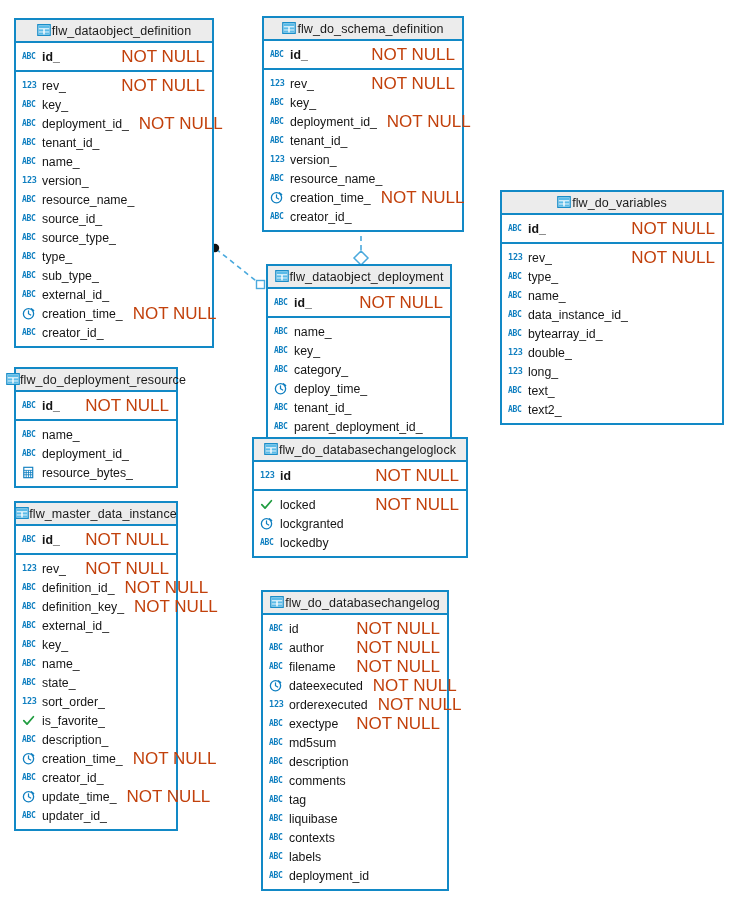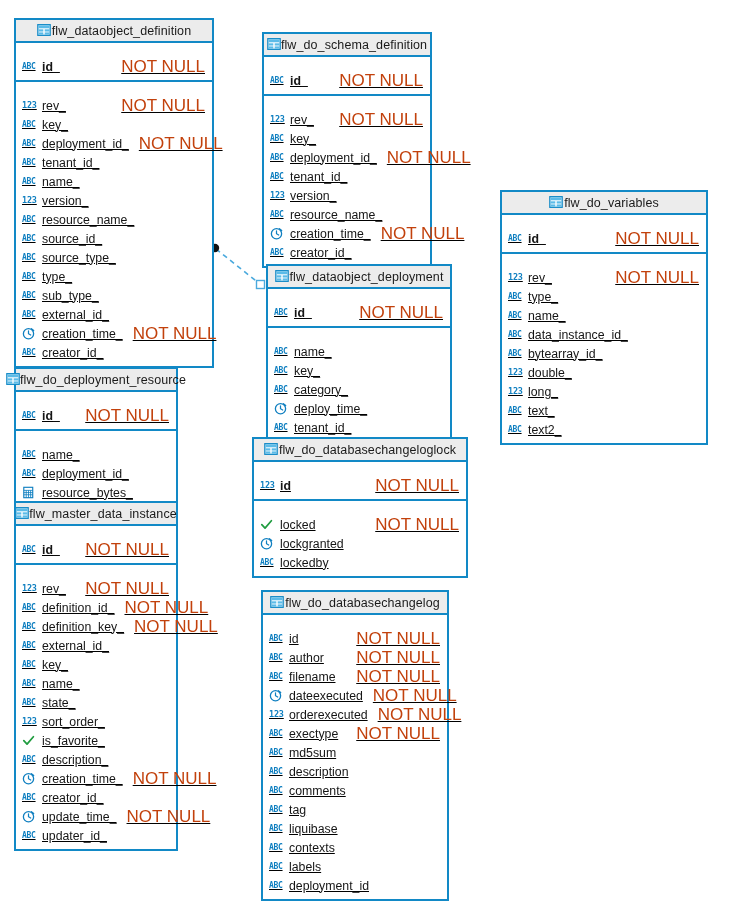"flw_do_schema_definition" div.entity { margin-top: 16px -> none; width: 170px -> 202px }
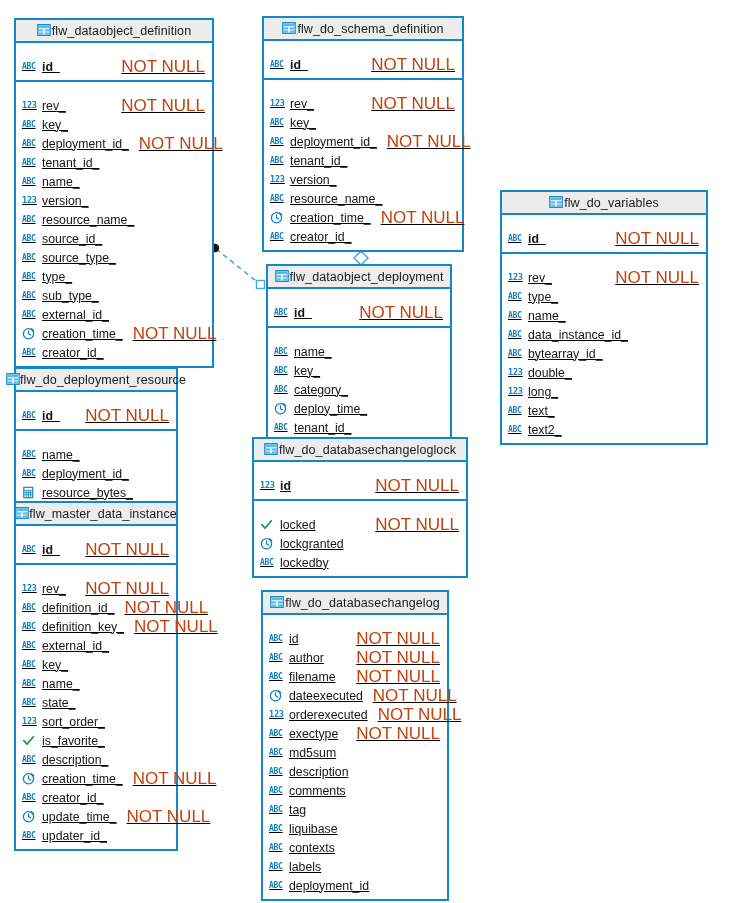"ABC" .pad-top { padding-top: 14px -> 4px; text-decoration: underline -> none }
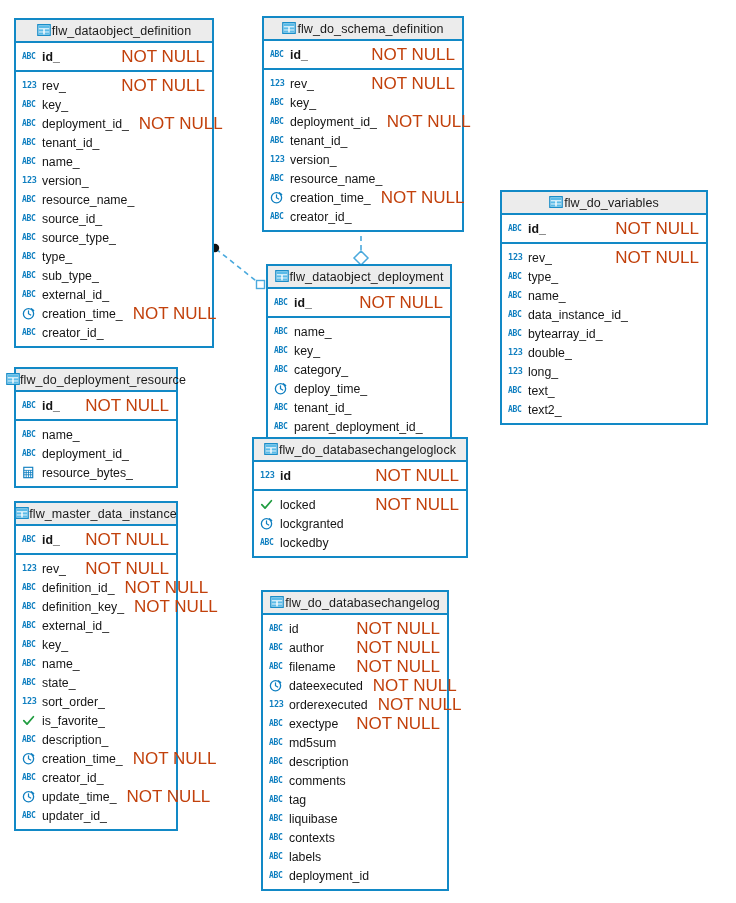"flw_do_variables" div.entity { width: 208px -> 224px }
